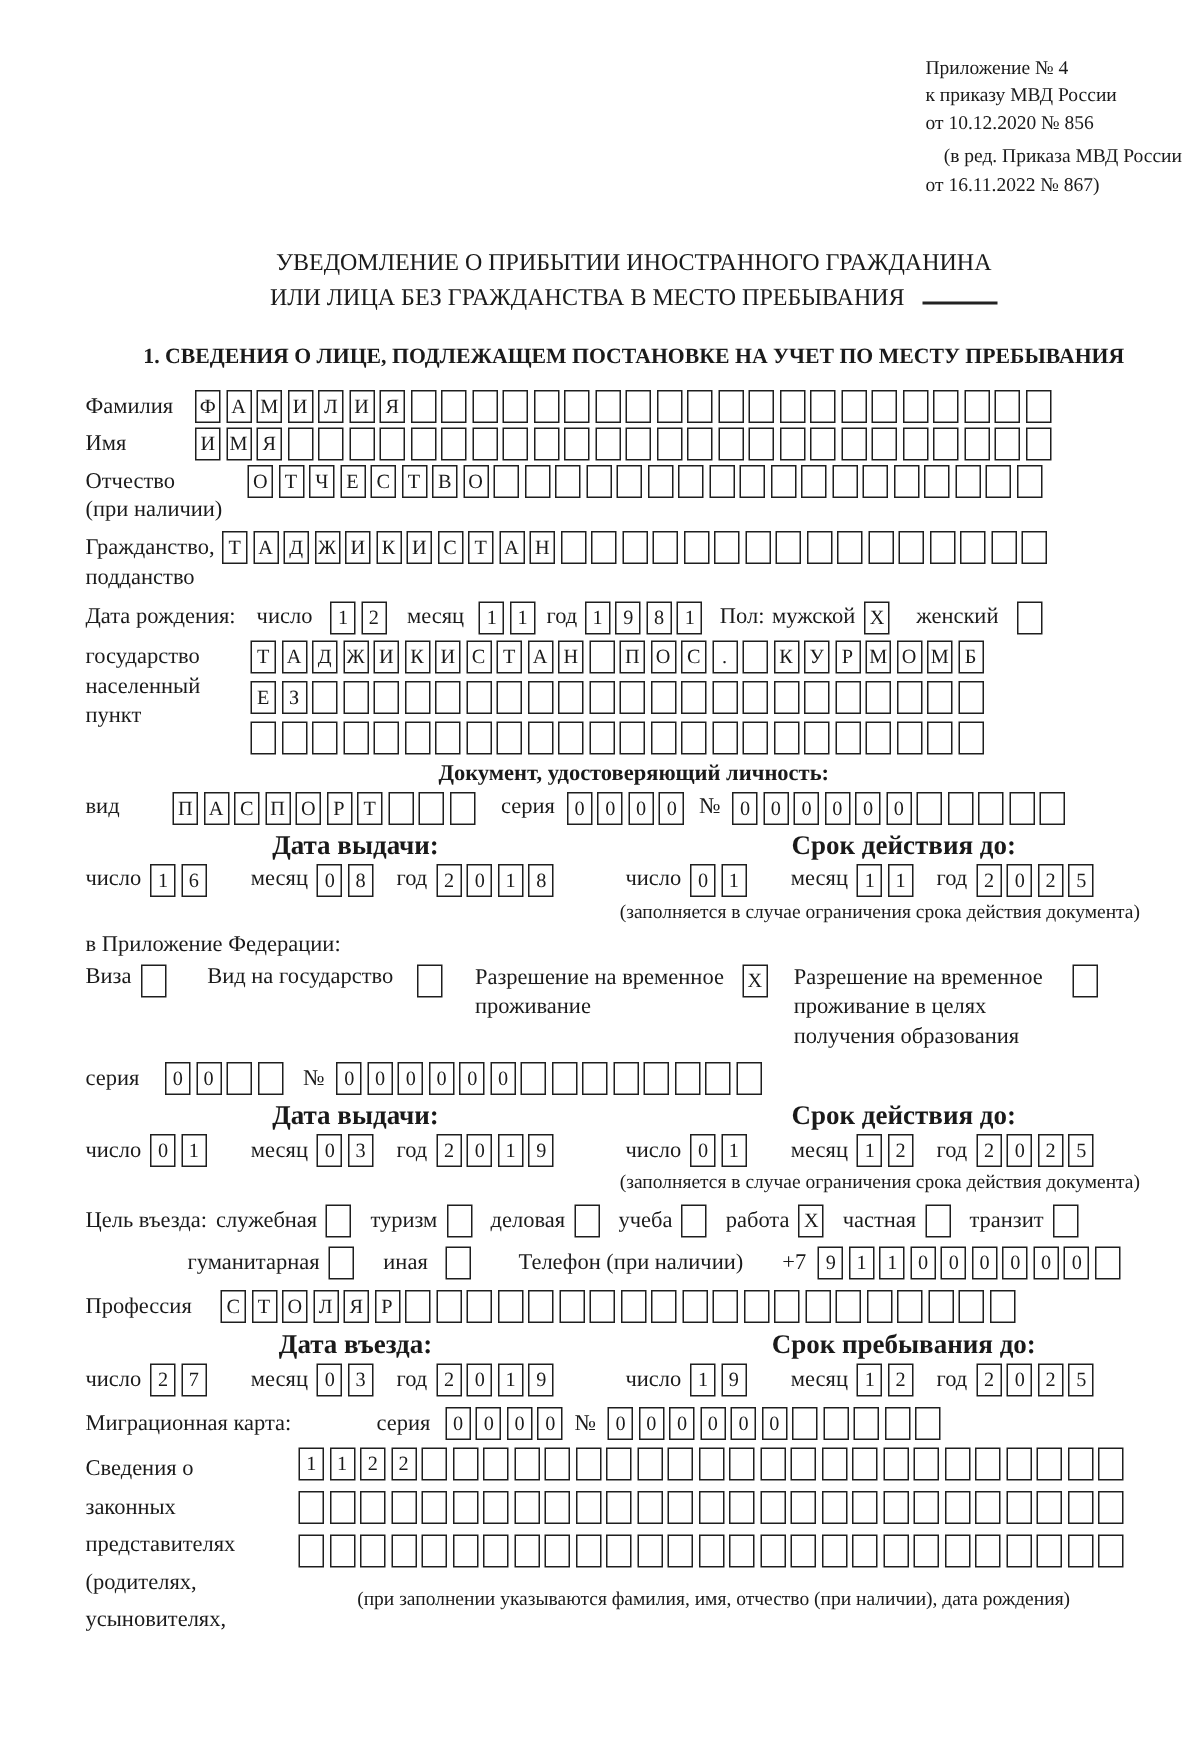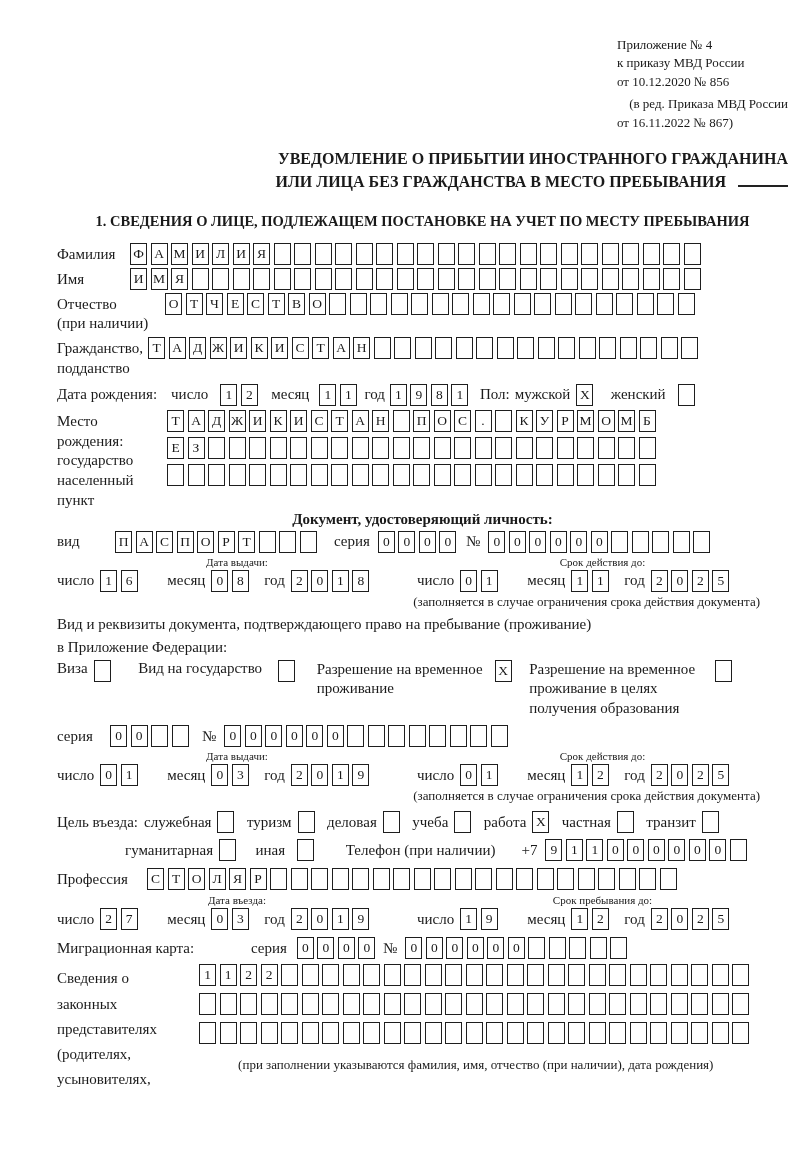"УВЕДОМЛЕНИЕ О ПРИБЫТИИ ИНОСТРАННОГО" .title { font-weight: bold -> normal; margin-top: 15px -> 32px; text-align: right -> center }
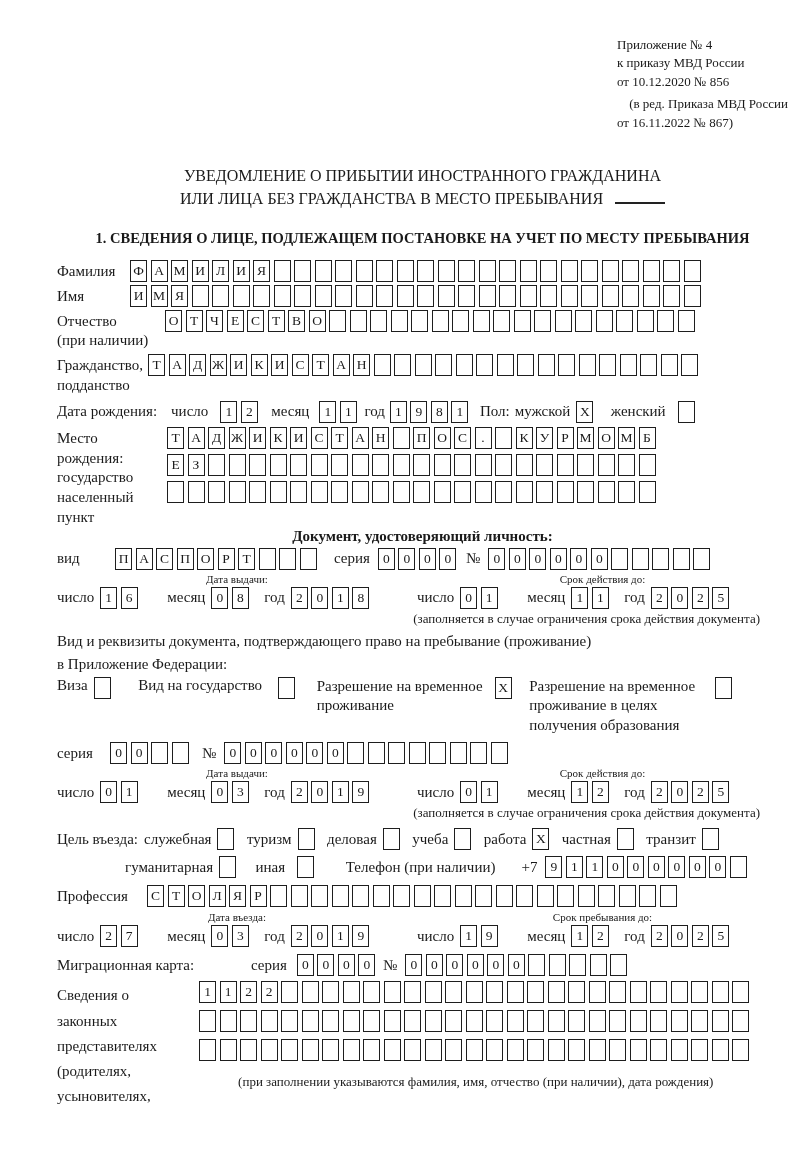"Место рождения:" div { html: <div>Место рождения:</div> -> none }
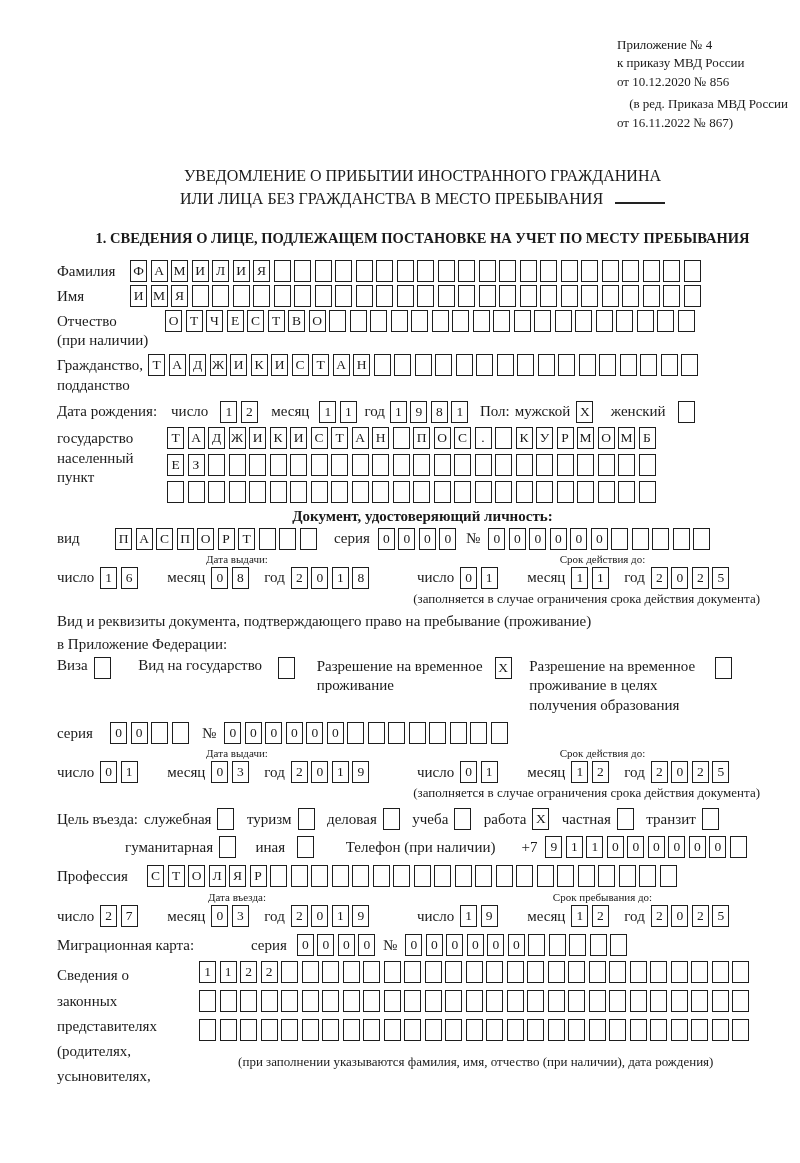"Дата выдачи:" .dhead { font-size: 11px -> 18px; font-weight: none -> bold }
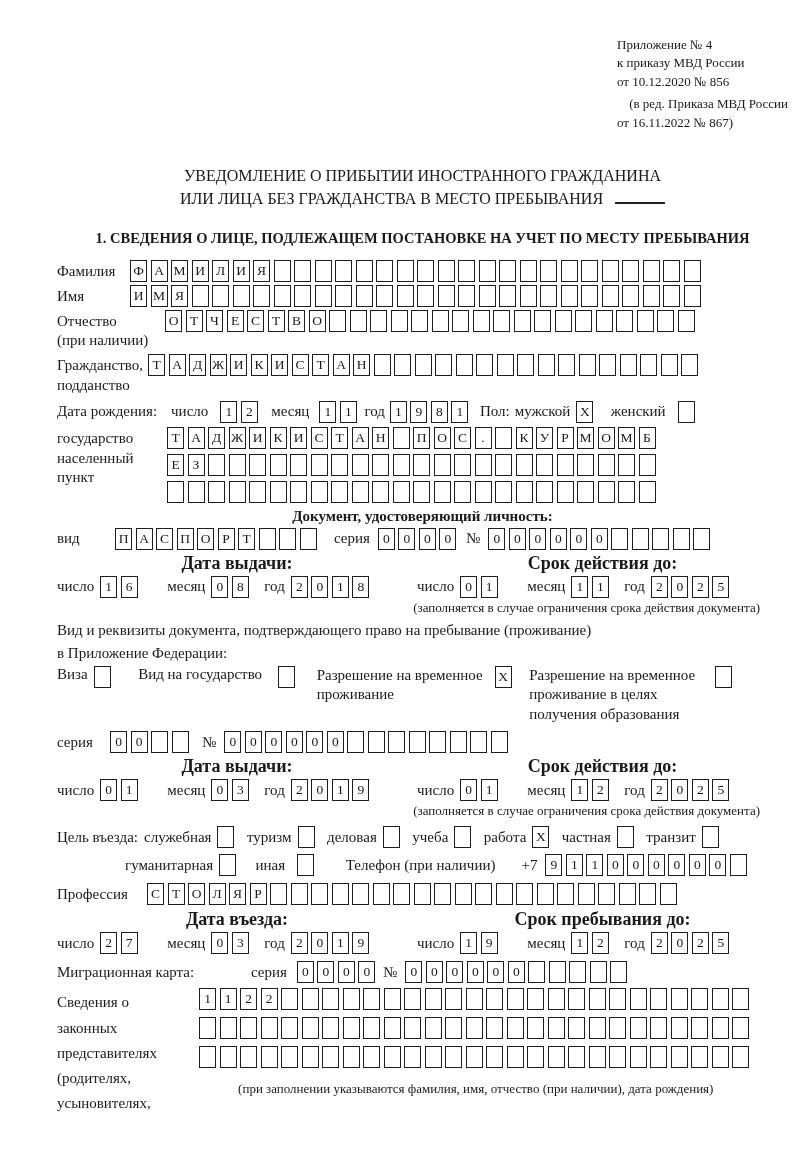"Вид и реквизиты документа," div { html: <div>Вид и реквизиты документа, подтверждающего право на пребывание (проживание)</div> -> none }
